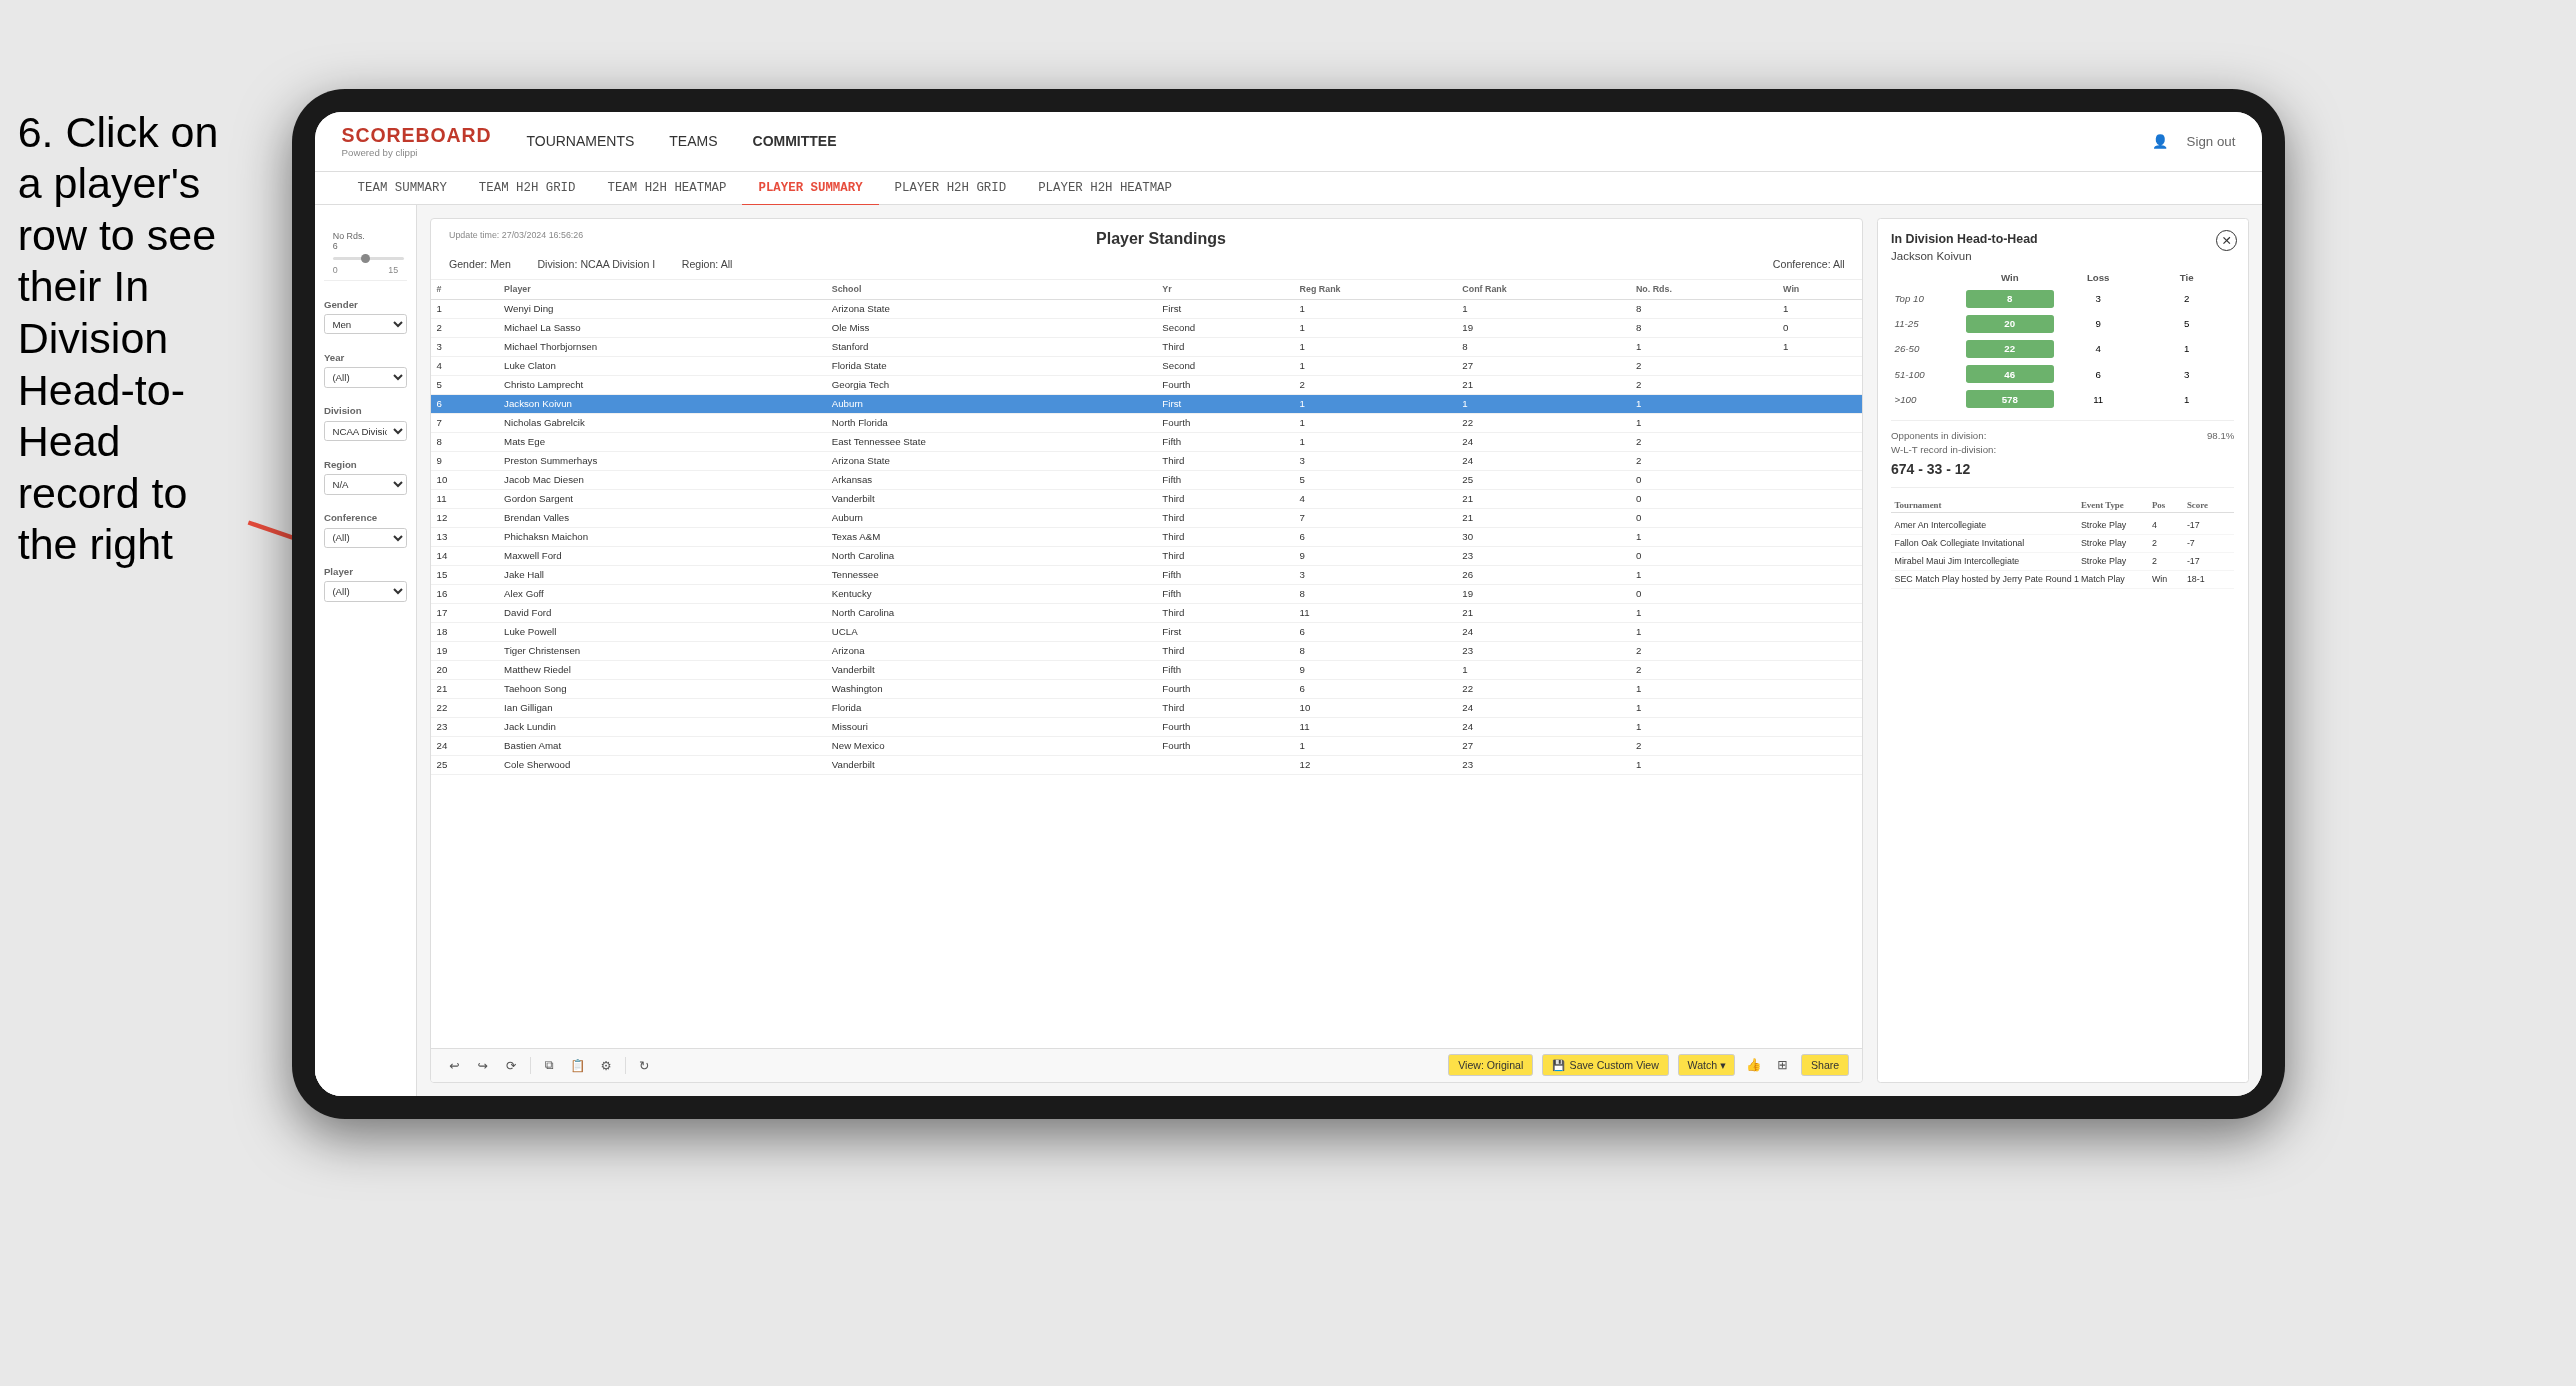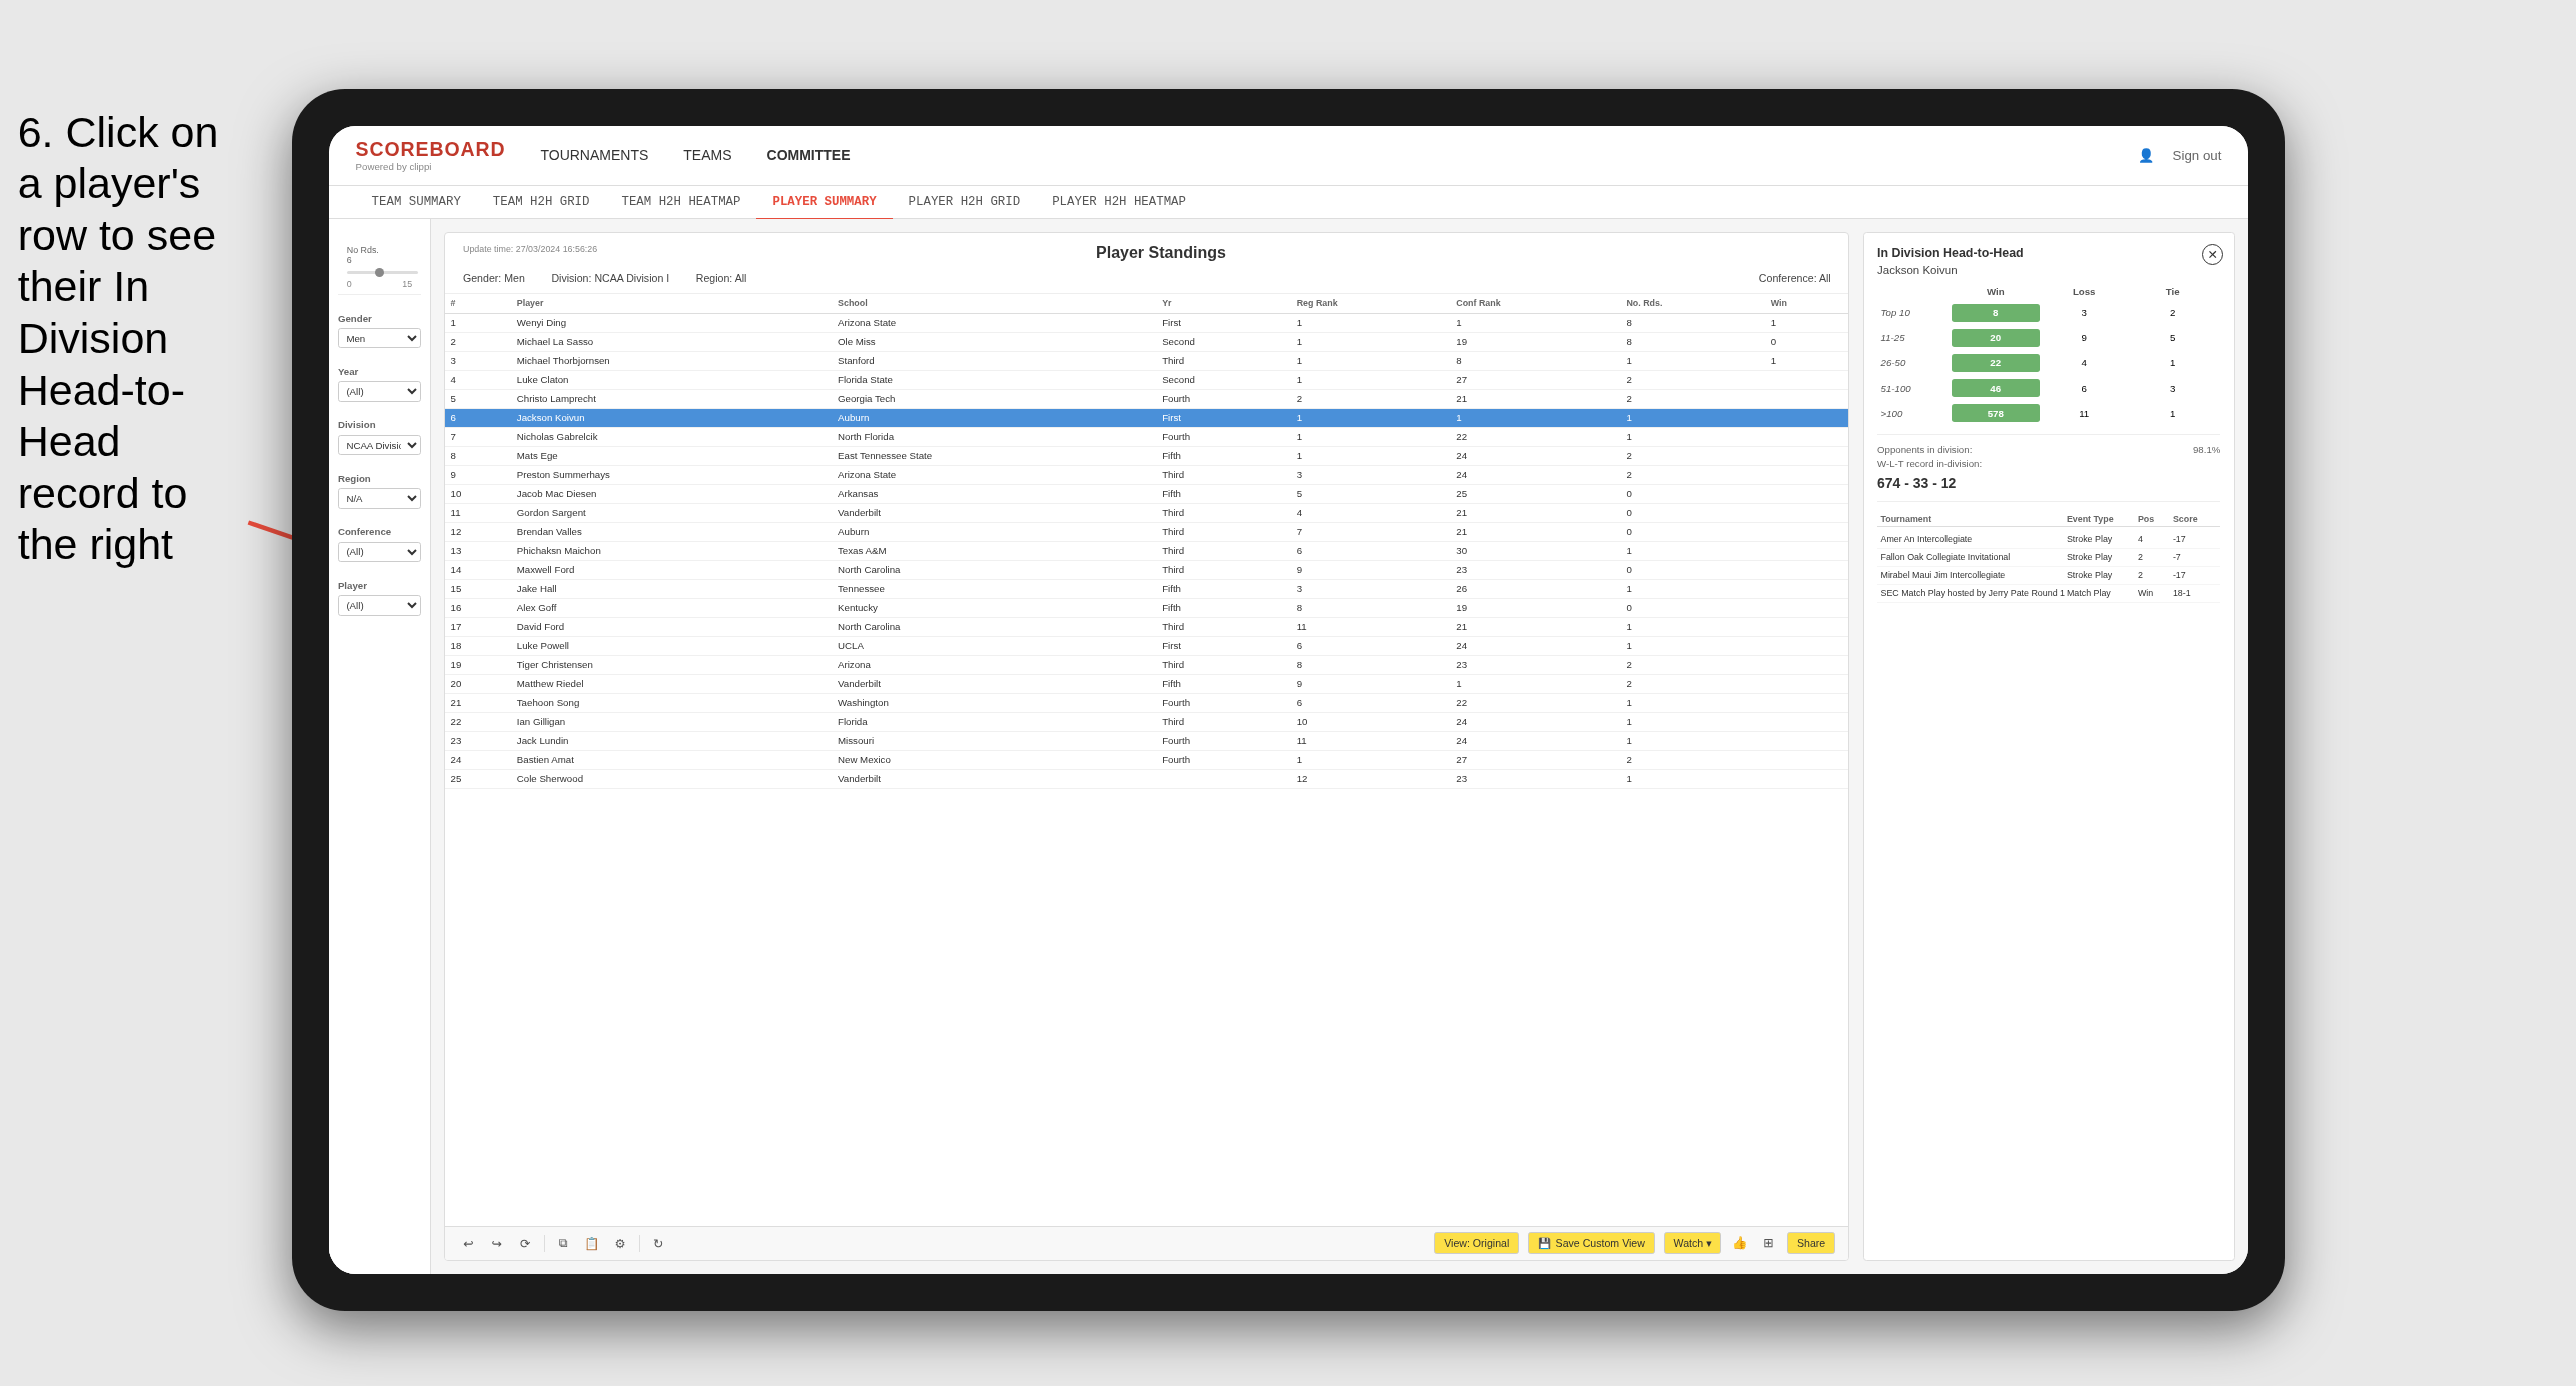"SCOREBOARD" .tablet-frame { height: 1222px -> 1030px; padding: 37px -> 23px }
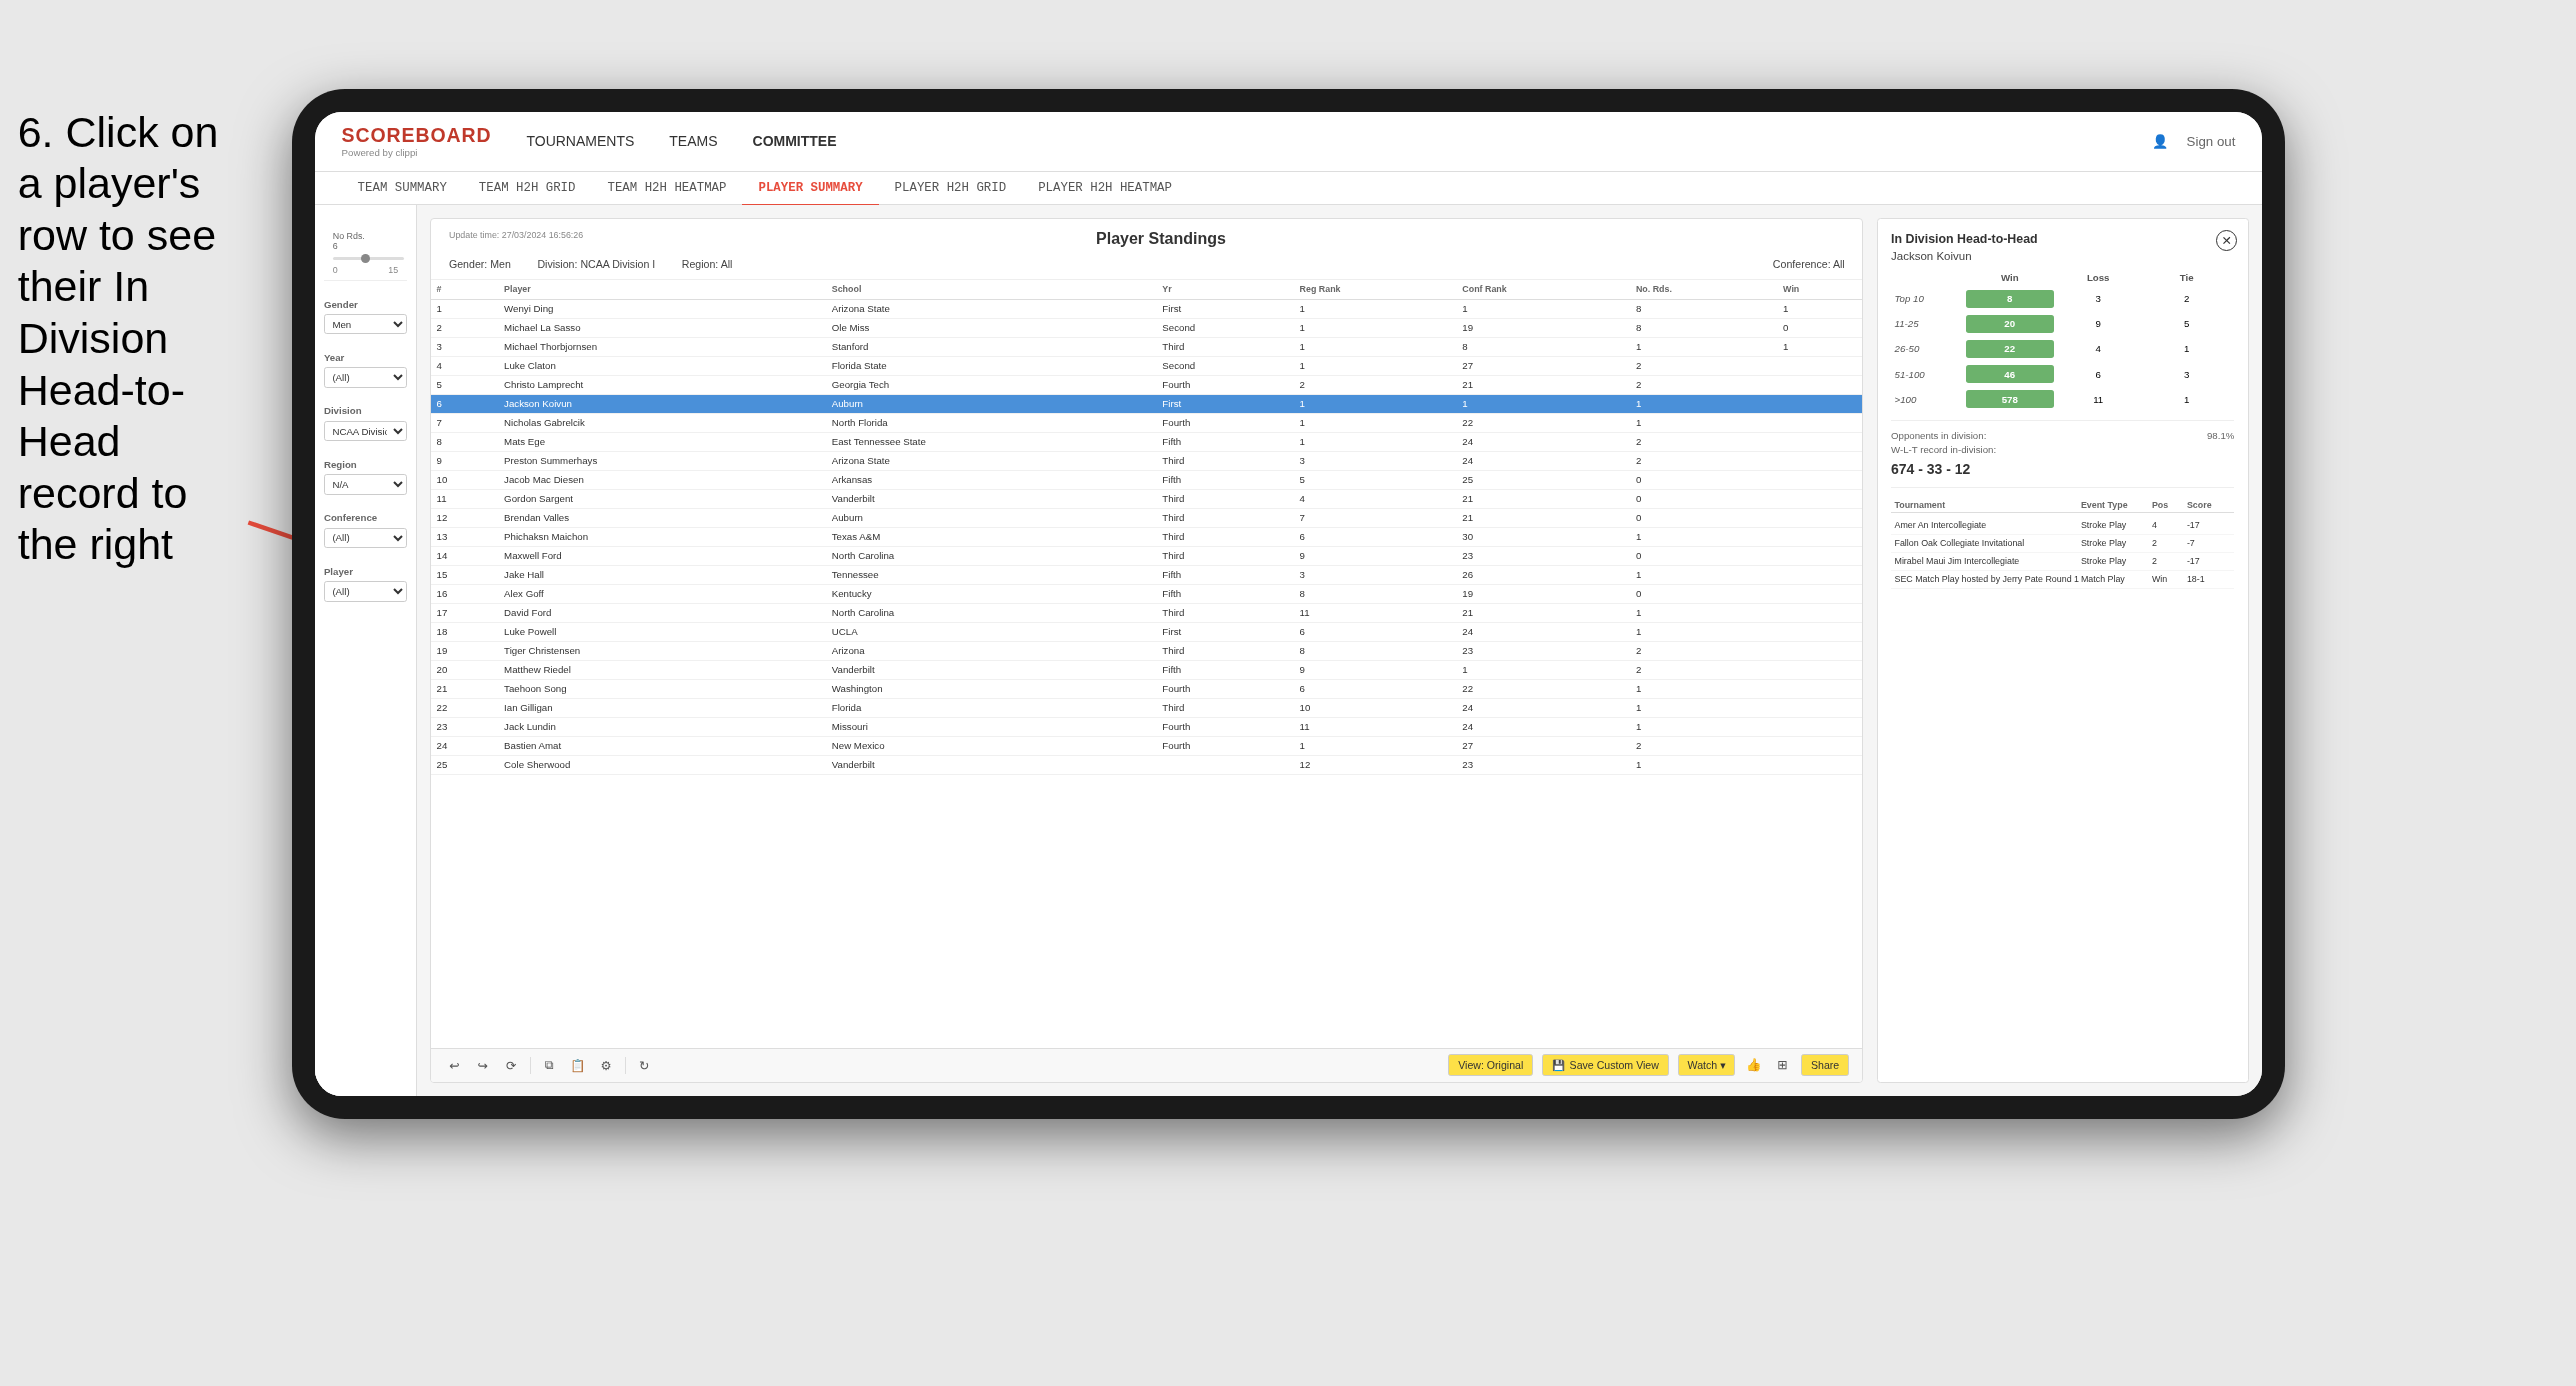"Tournament" .h2h-tournament-header { font-family: none -> Liberation Serif, serif }
